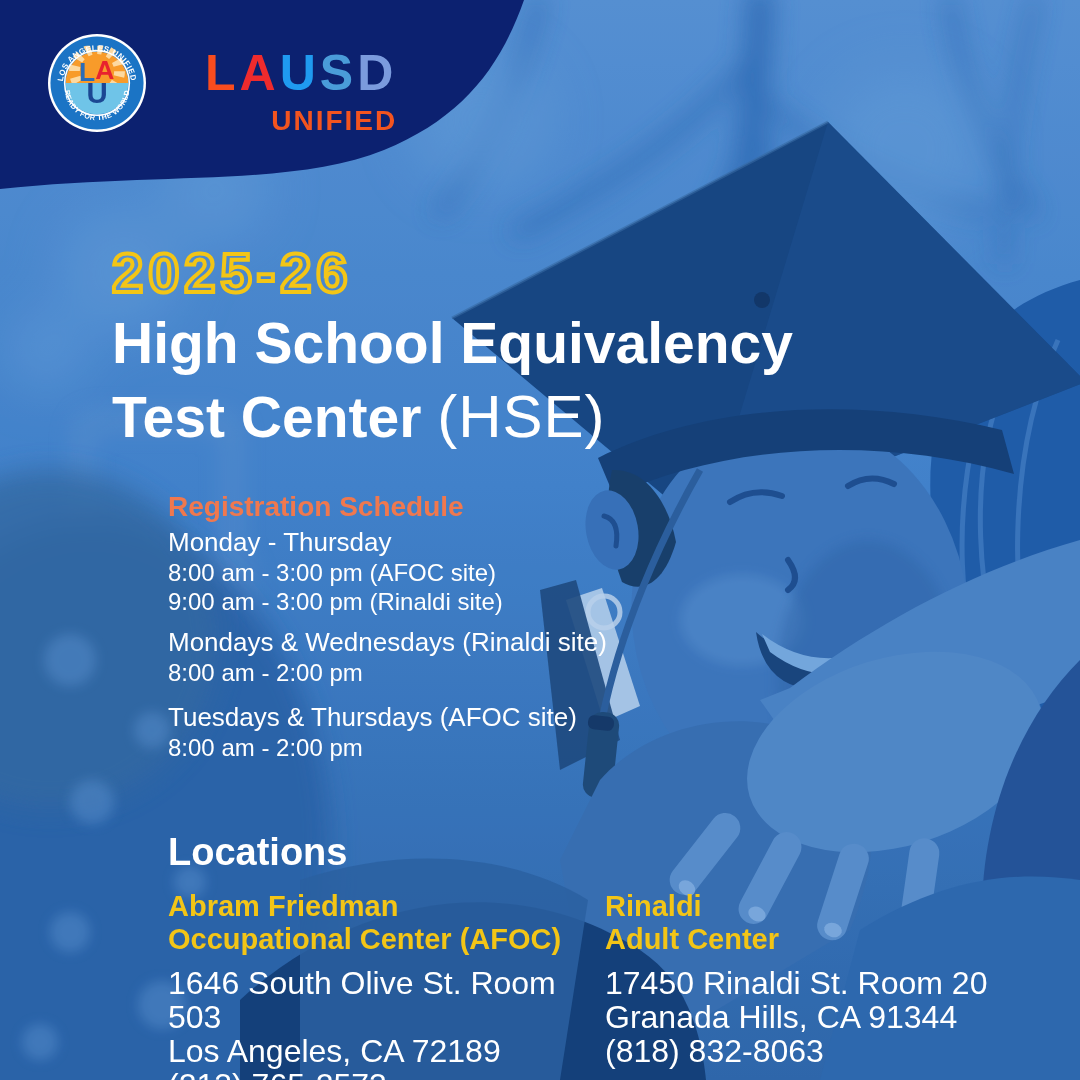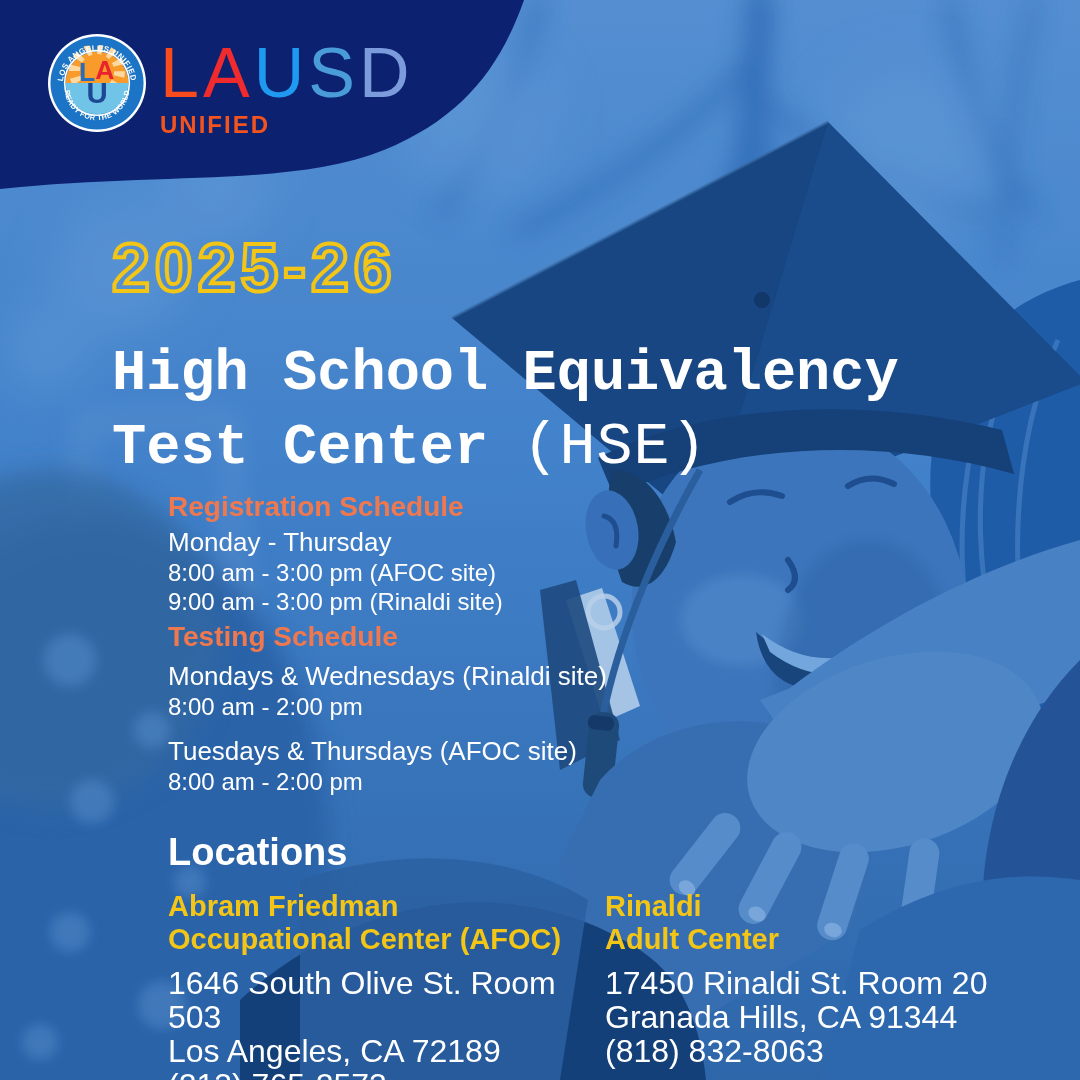"LAUSD" .wordmark .letters { font-size: 70px -> 50px; font-weight: 400 -> 700; margin-left: none -> 45px }
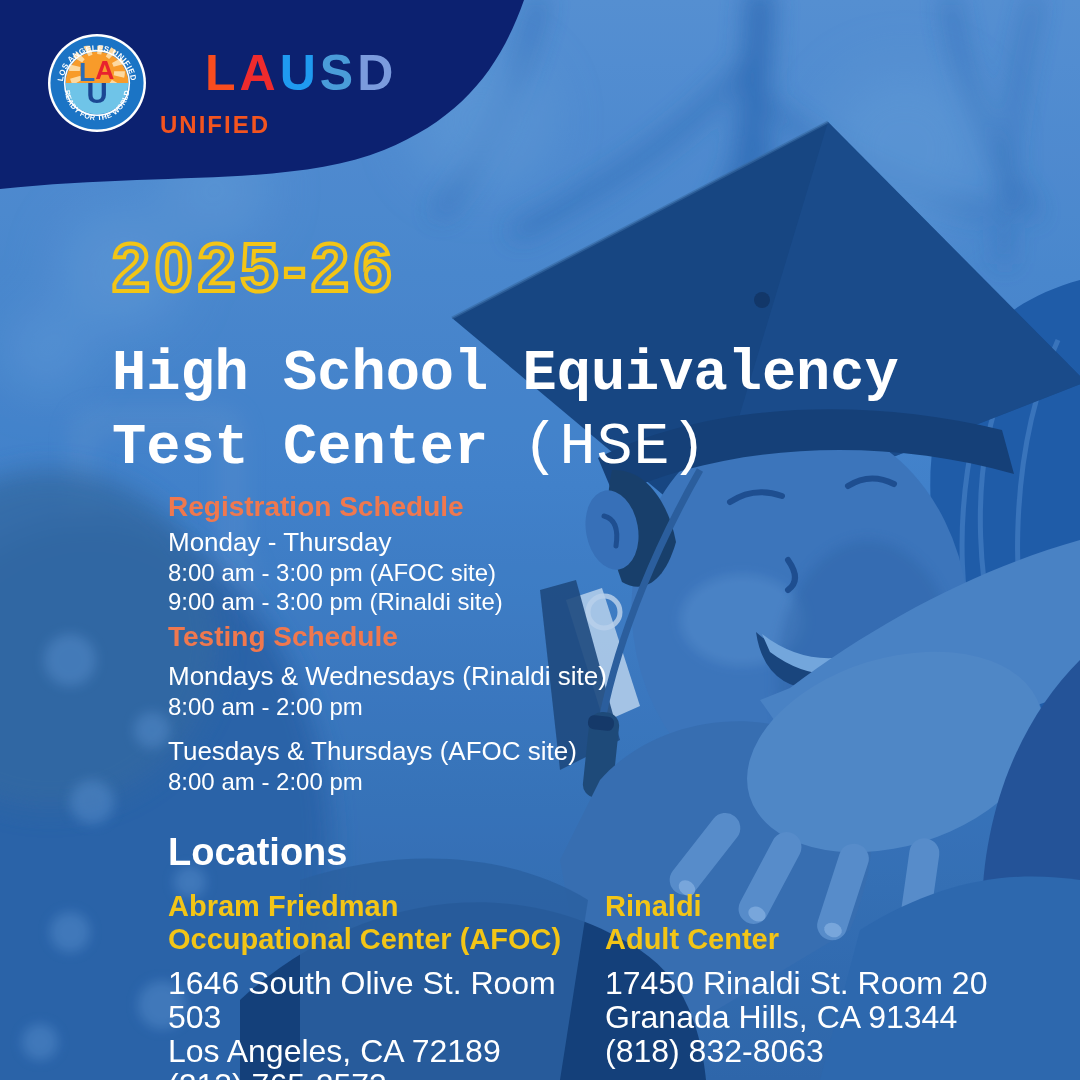"UNIFIED" .wordmark .sub { font-size: 24px -> 28px; margin-top: 9px -> 3px; text-align: none -> right }
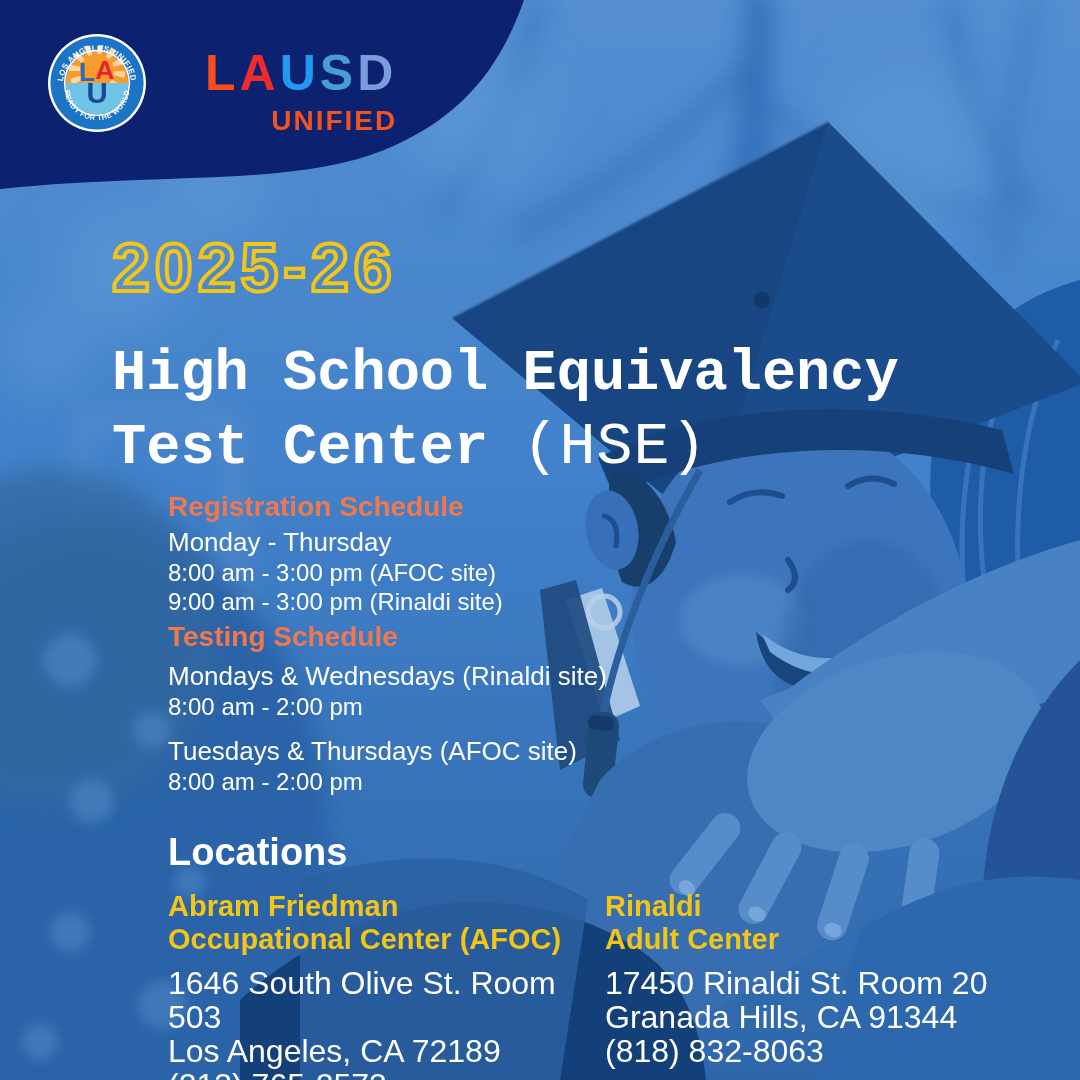"2025-26" .year { font-size: 68px -> 56px; top: 228px -> 240px }
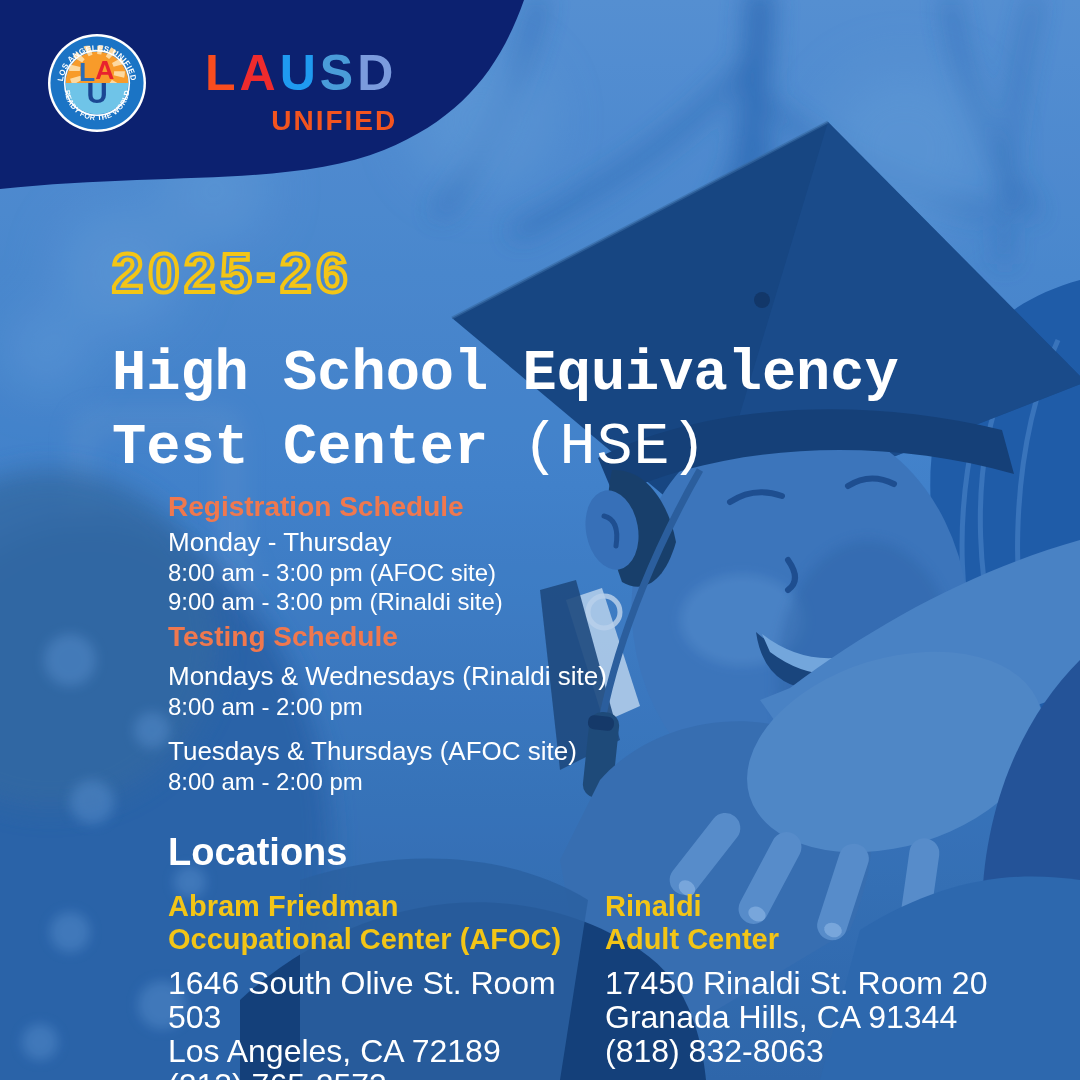"High School Equivalency" .title { font-family: Liberation Mono, monospace -> none; top: 338px -> 307px }
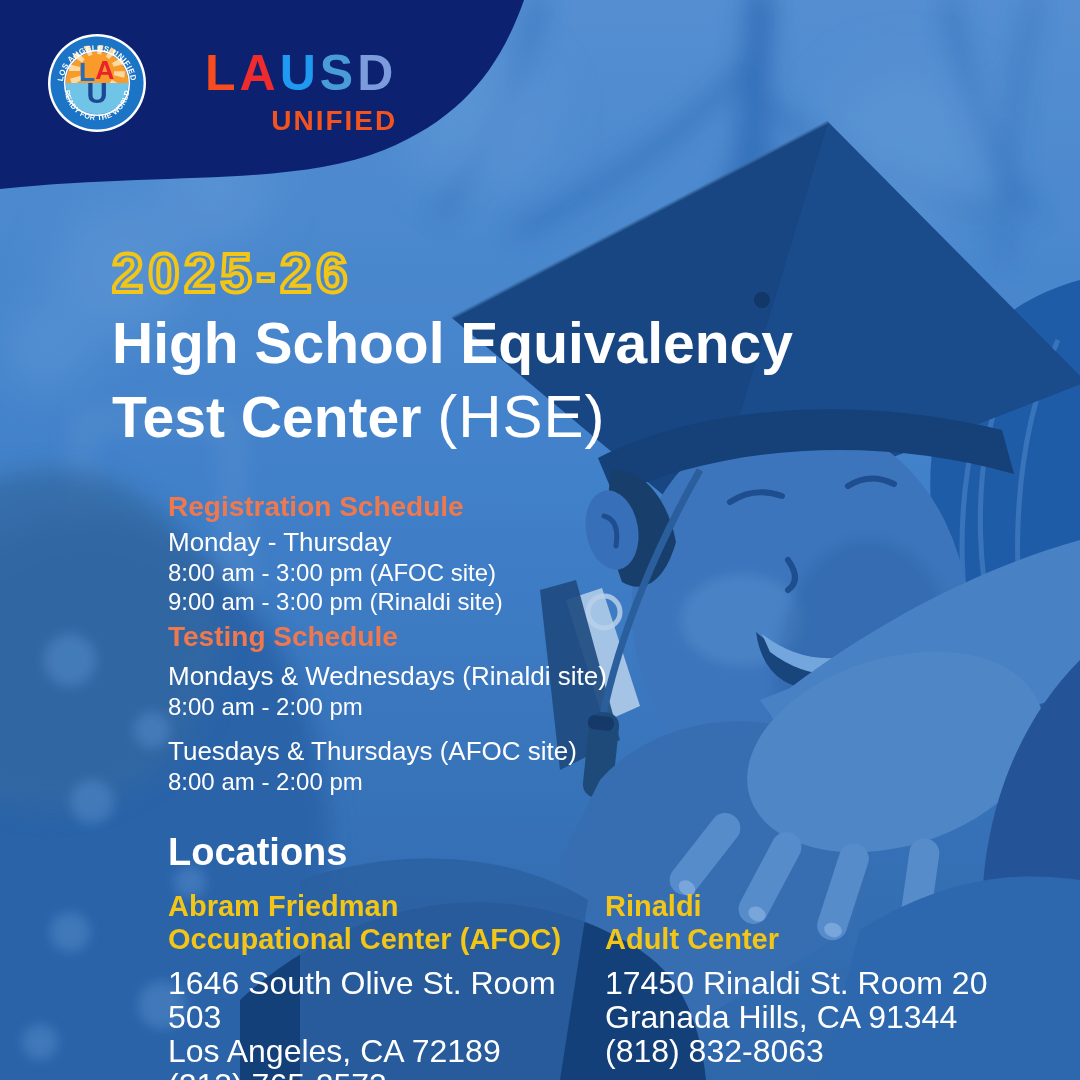"Testing Schedule" div.shead { html: <div>Testing Schedule</div> -> none }
